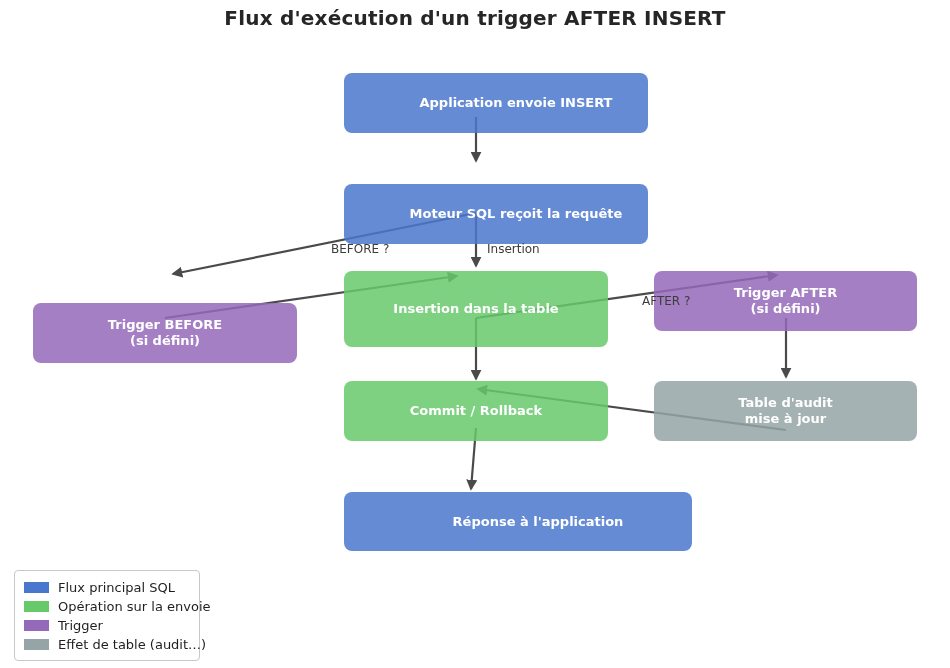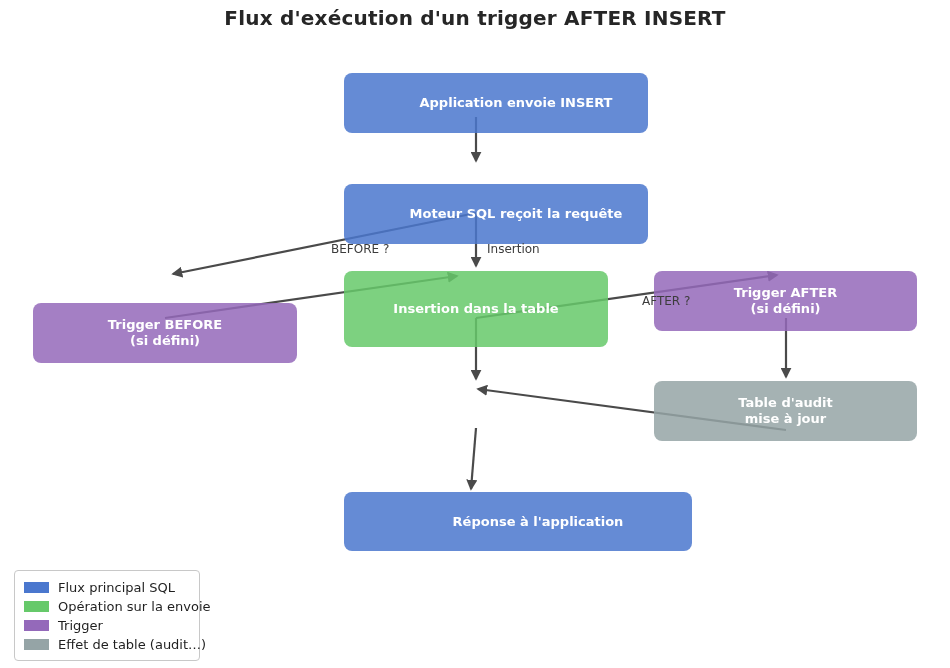"Commit / Rollback" div.node { html: none -> <div> <span>Commit / Rollback</span> </div> }
